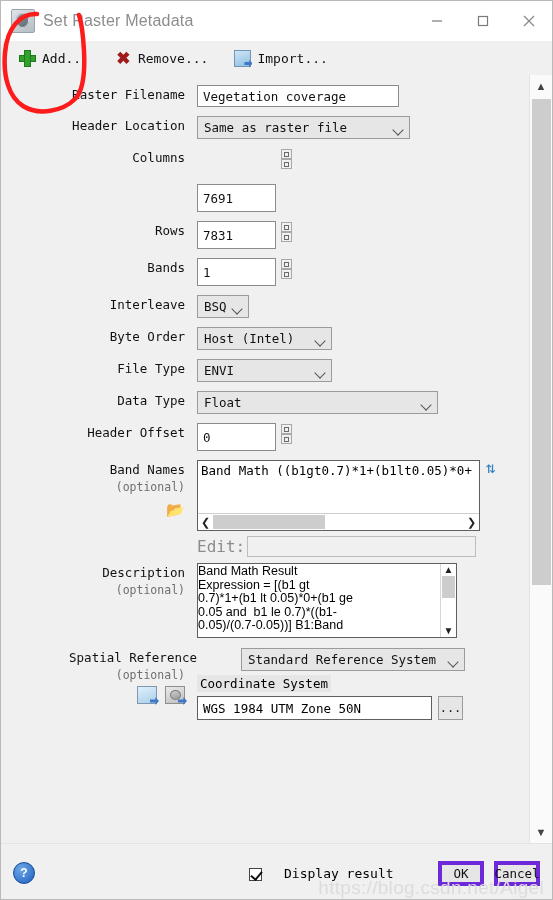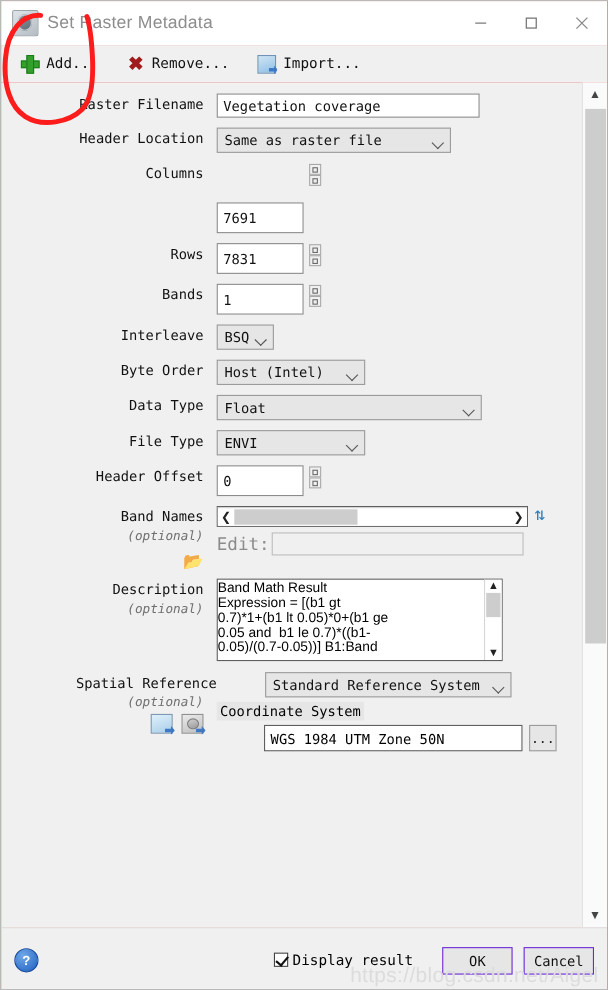"Set Raster Metadata" .window { background: #ef4444 -> #84cc16 }
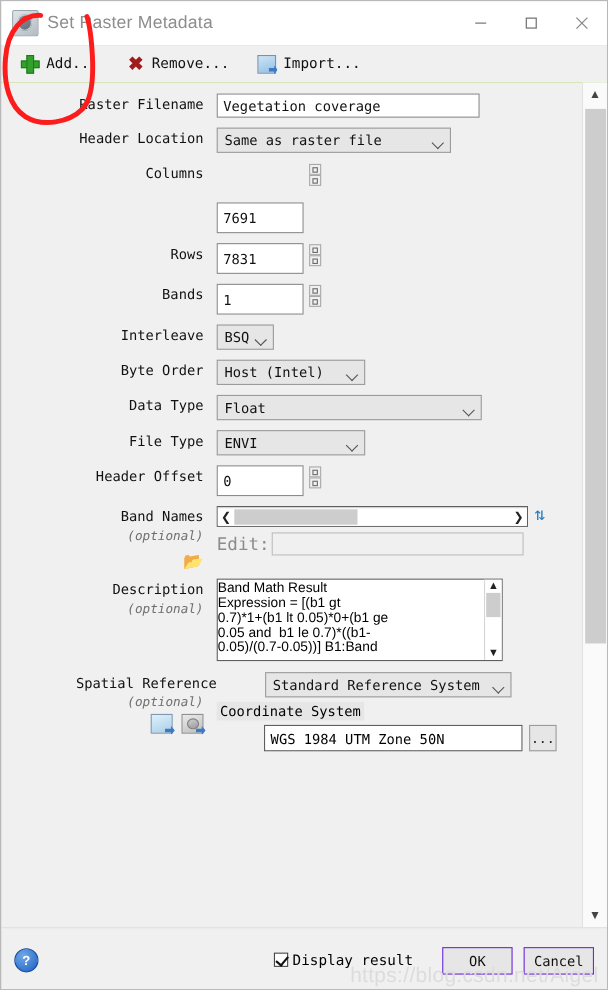"Vegetation coverage" div.txt { width: 239px -> 202px }
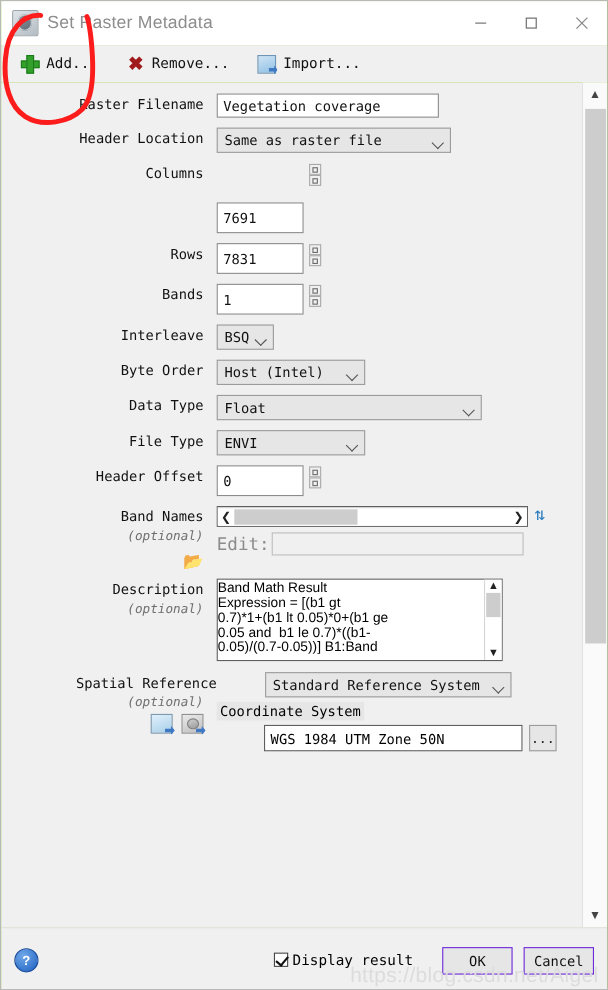"Data Type" div.row { order: before "File Type" -> after "File Type" }
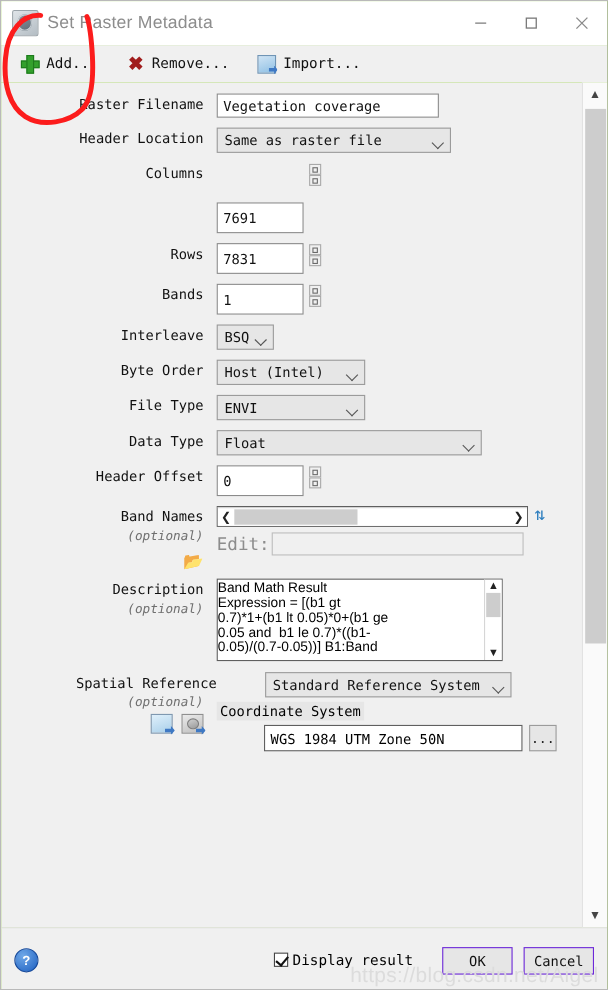"Band Math ((b1gt0.7)*1+(b1lt0.05)*0+" div.bn-text { html: none -> <div>Band Math ((b1gt0.7)*1+(b1lt0.05)*0+</div> }
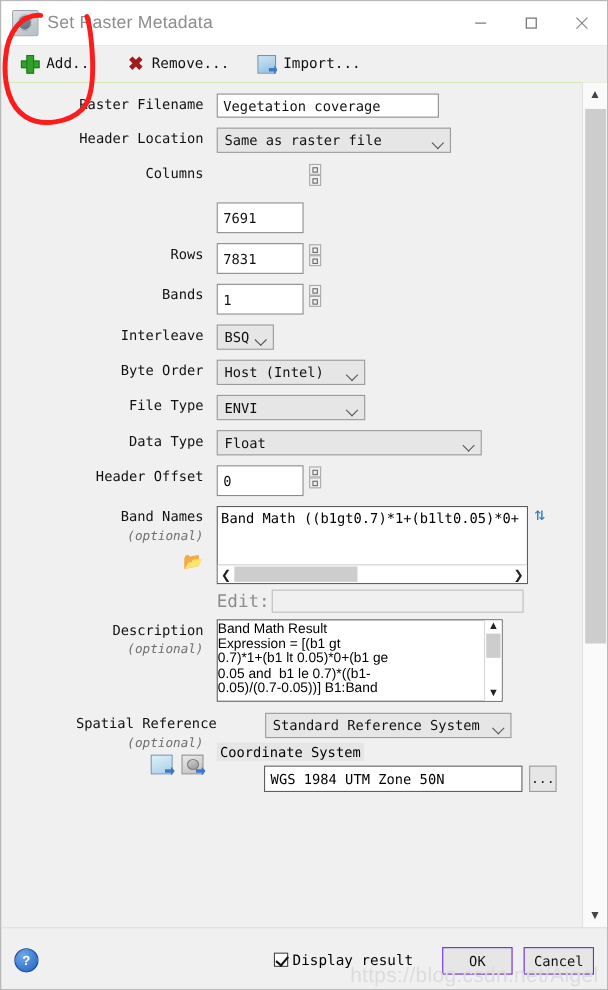"(optional)" .lbl .opt { font-style: italic -> none }
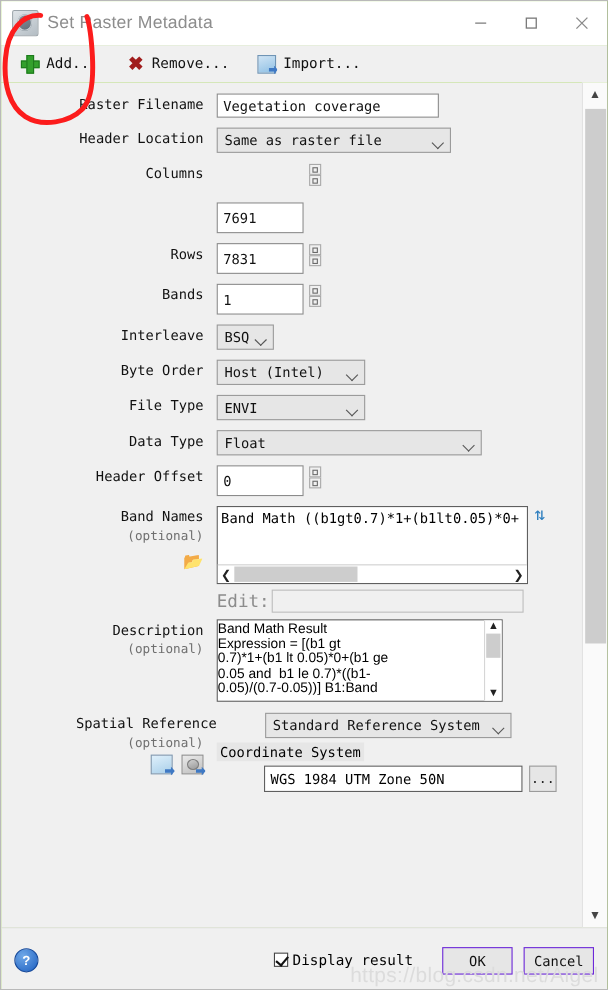"WGS 1984 UTM Zone 50N" .cs-row { margin-left: 43px -> none }
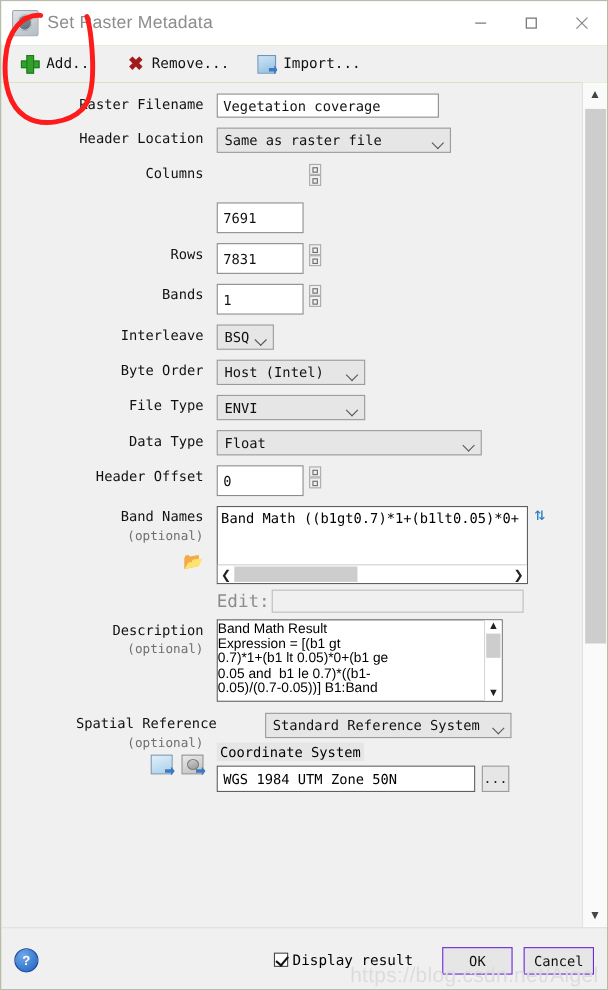"Display result" .chk-wrap { align-items: flex-start -> flex-end; gap: 4px -> 22px }
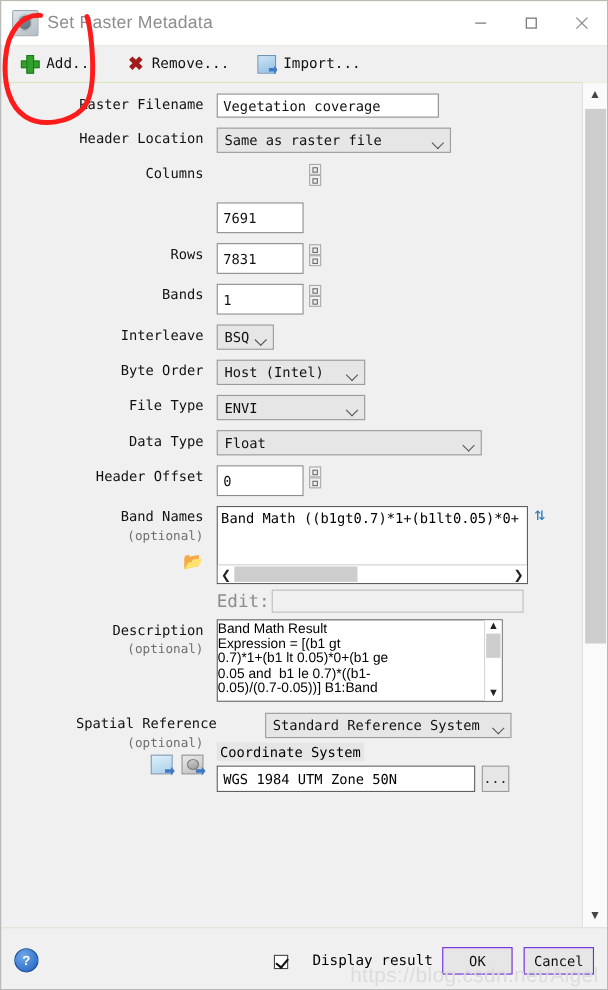"OK" .btn { border: 1px solid #6d28d9 -> 4px solid #6d28d9; width: 64px -> 46px }
